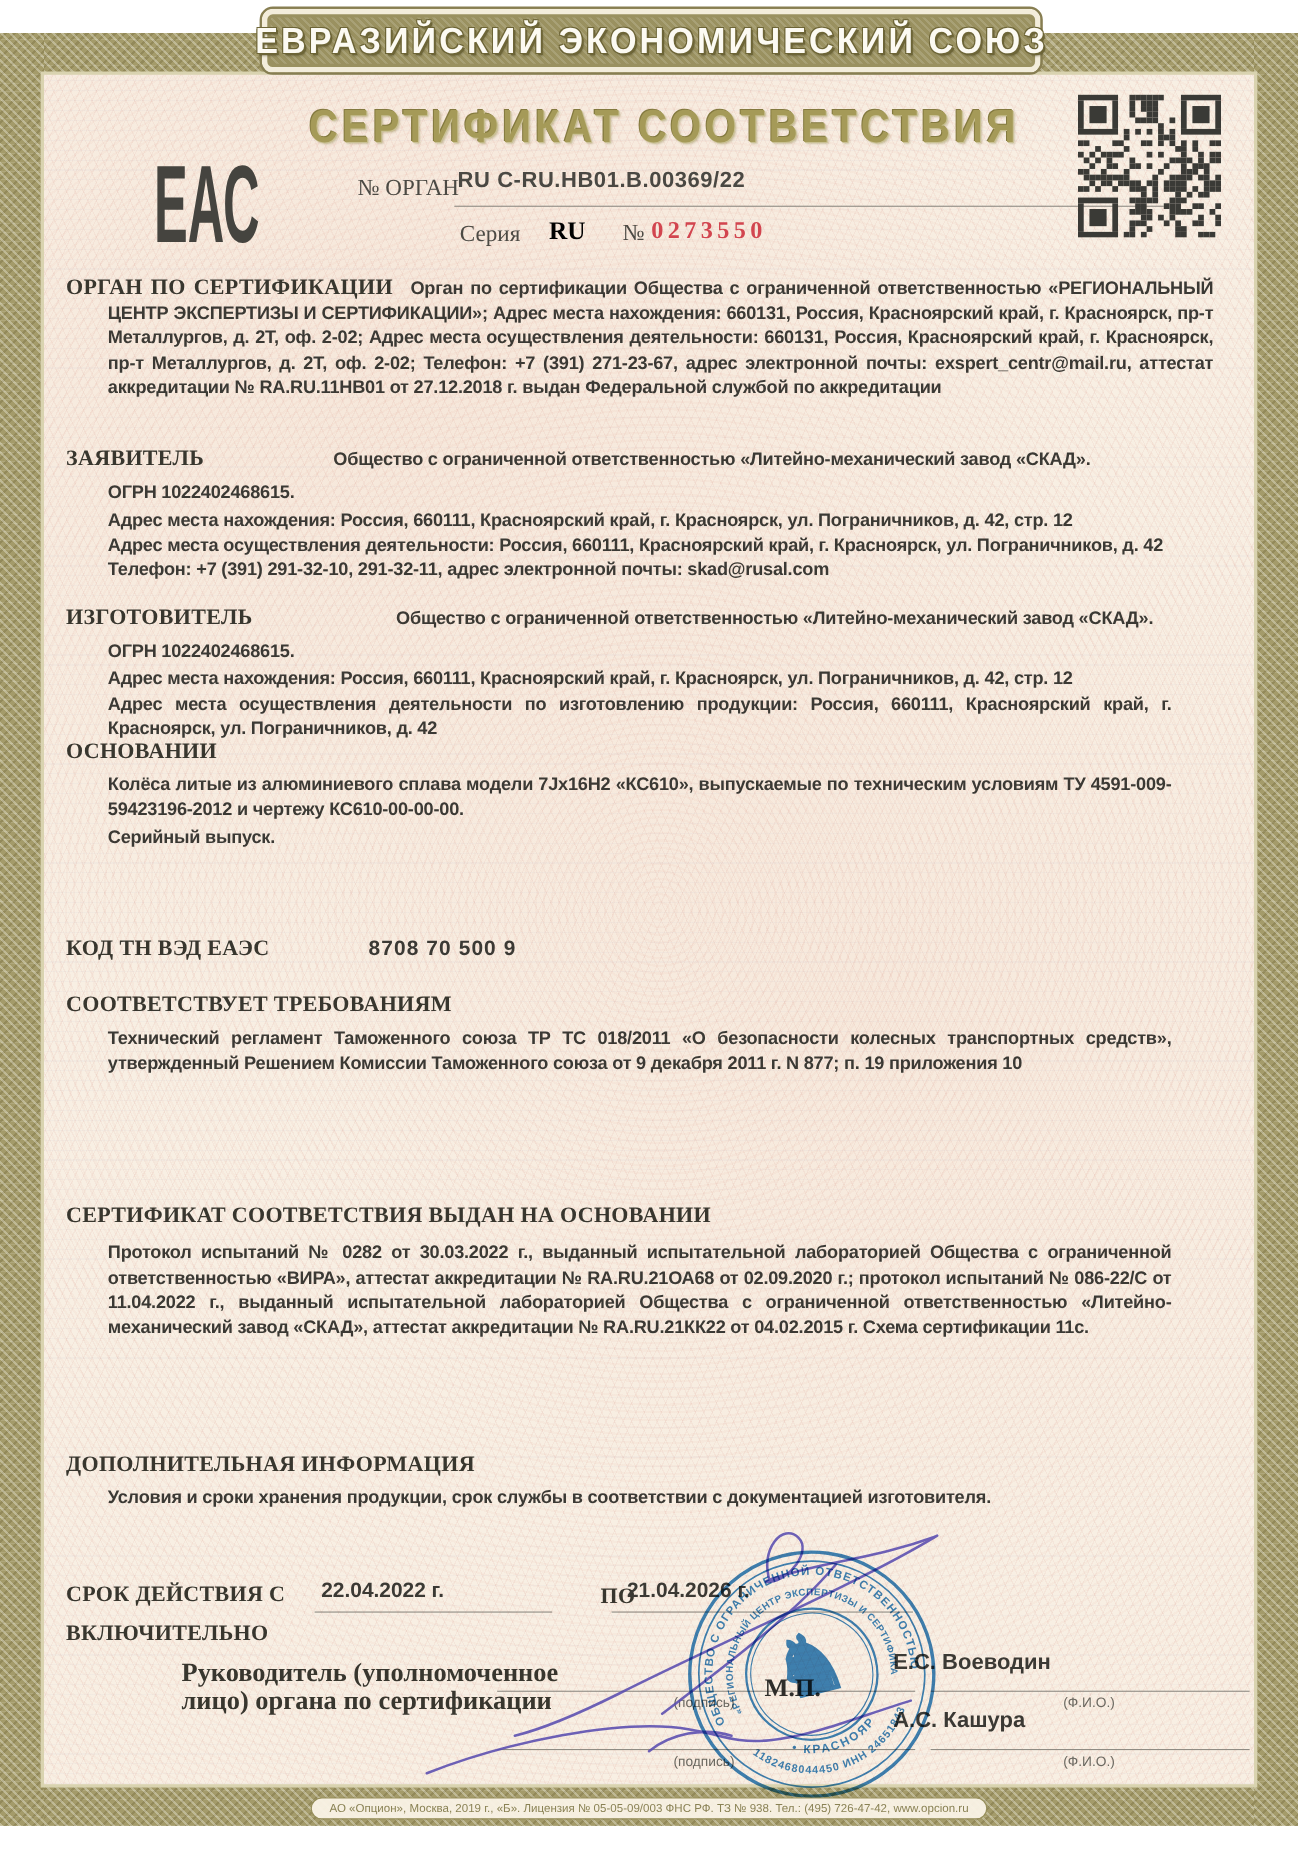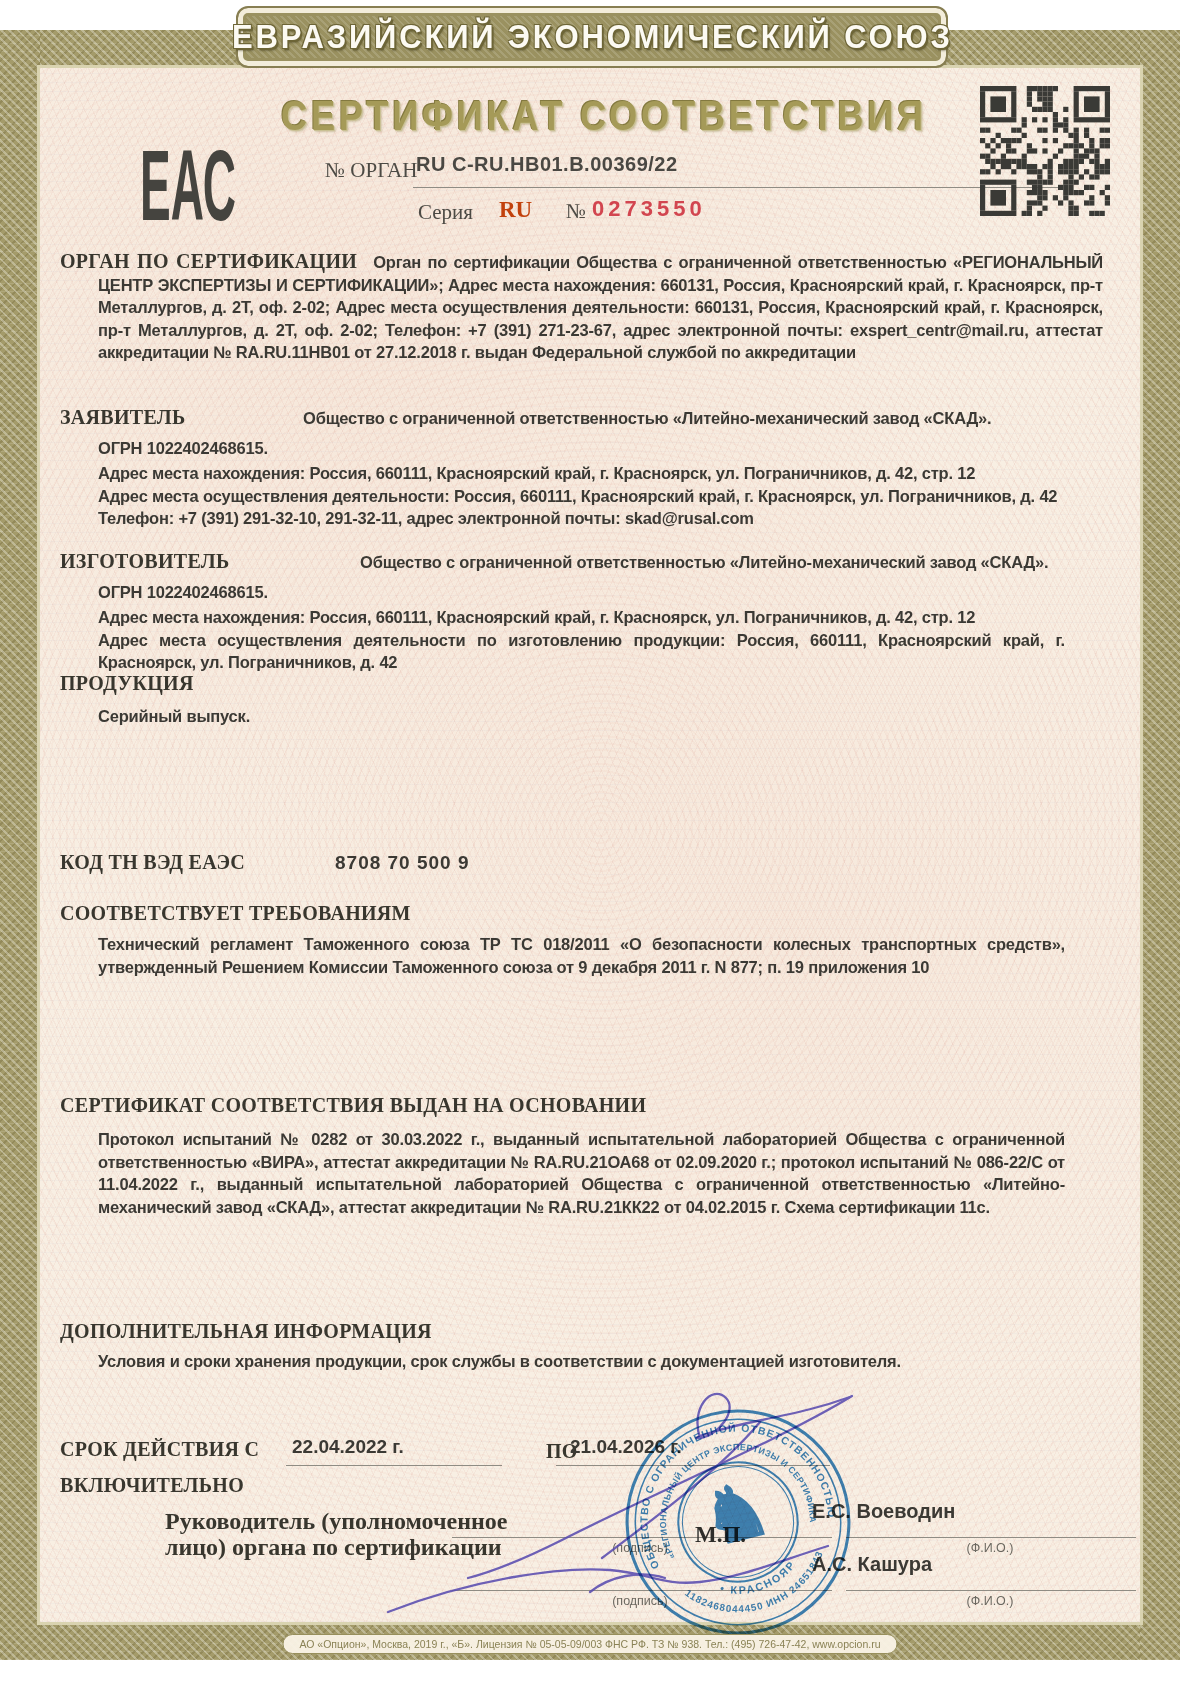"RU" .series-value { color: #c2410c -> #000000 }
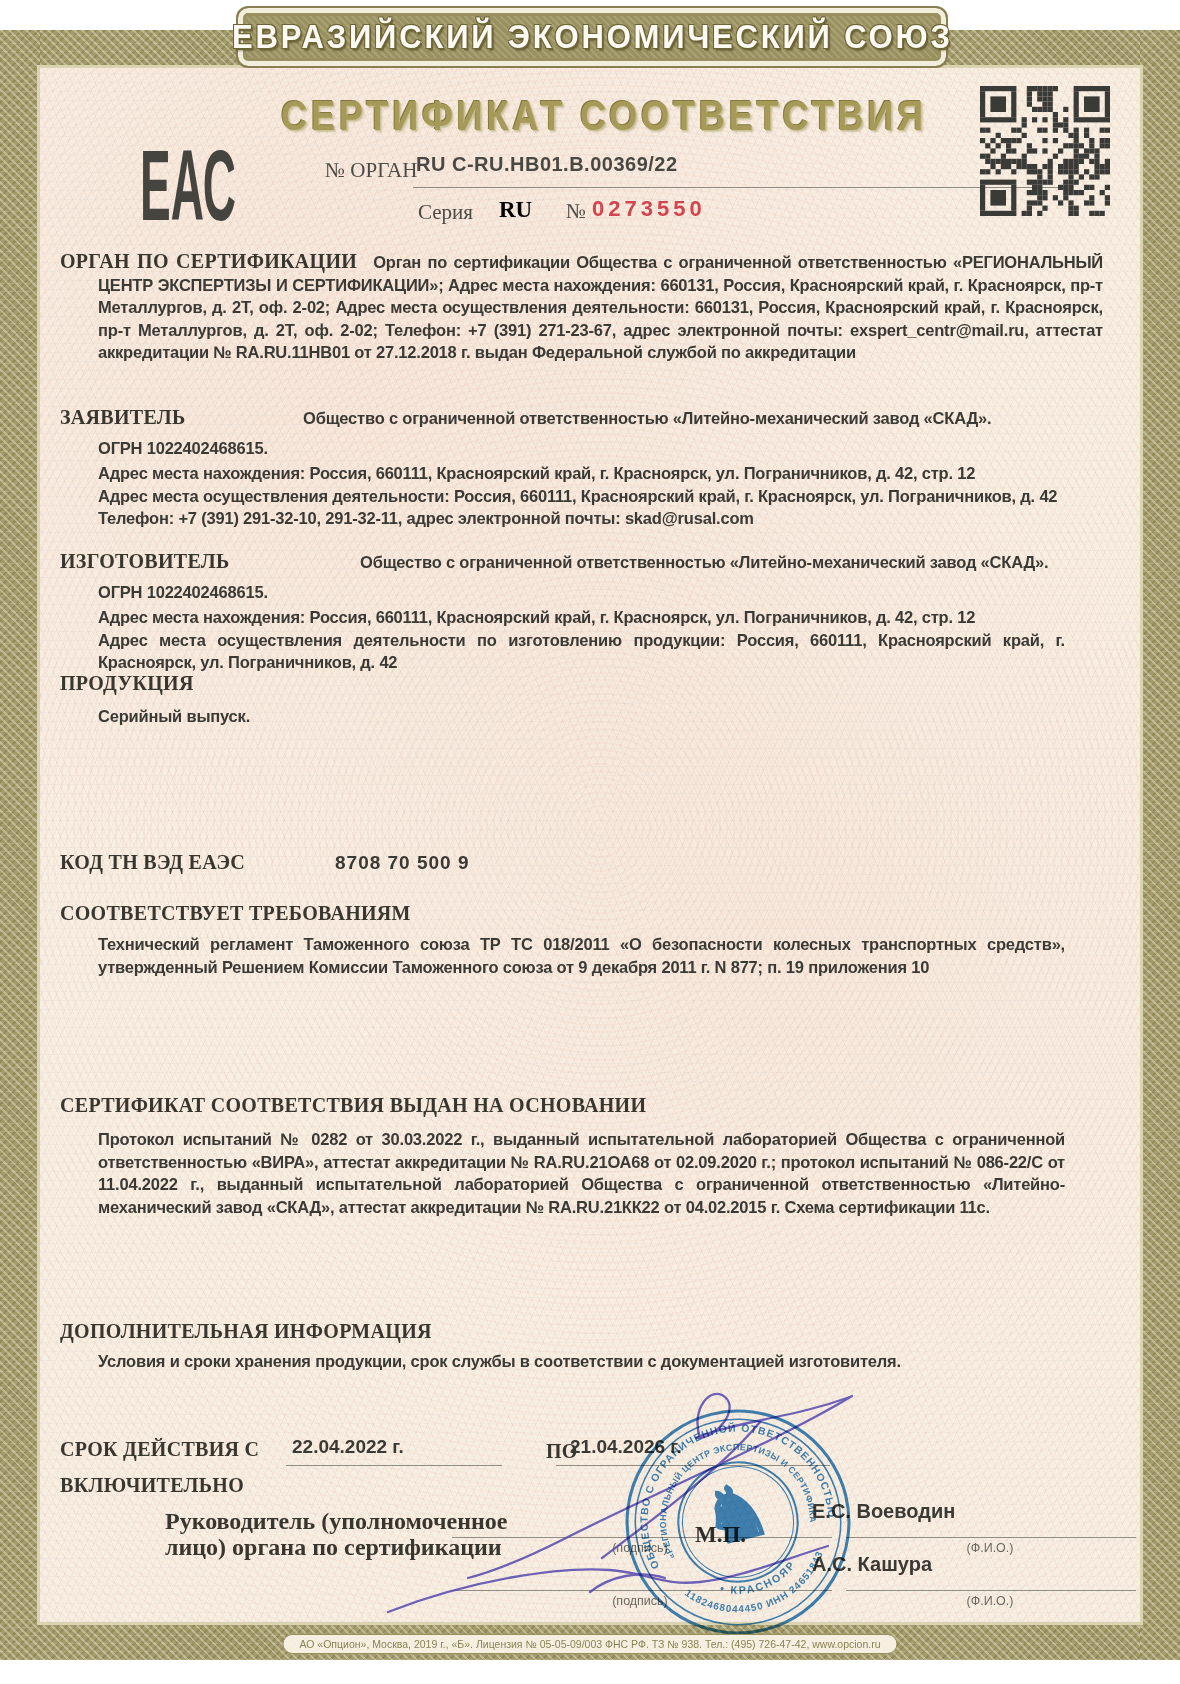"0273550" .blankno-value { font-family: Liberation Sans, sans-serif -> Liberation Serif, serif }
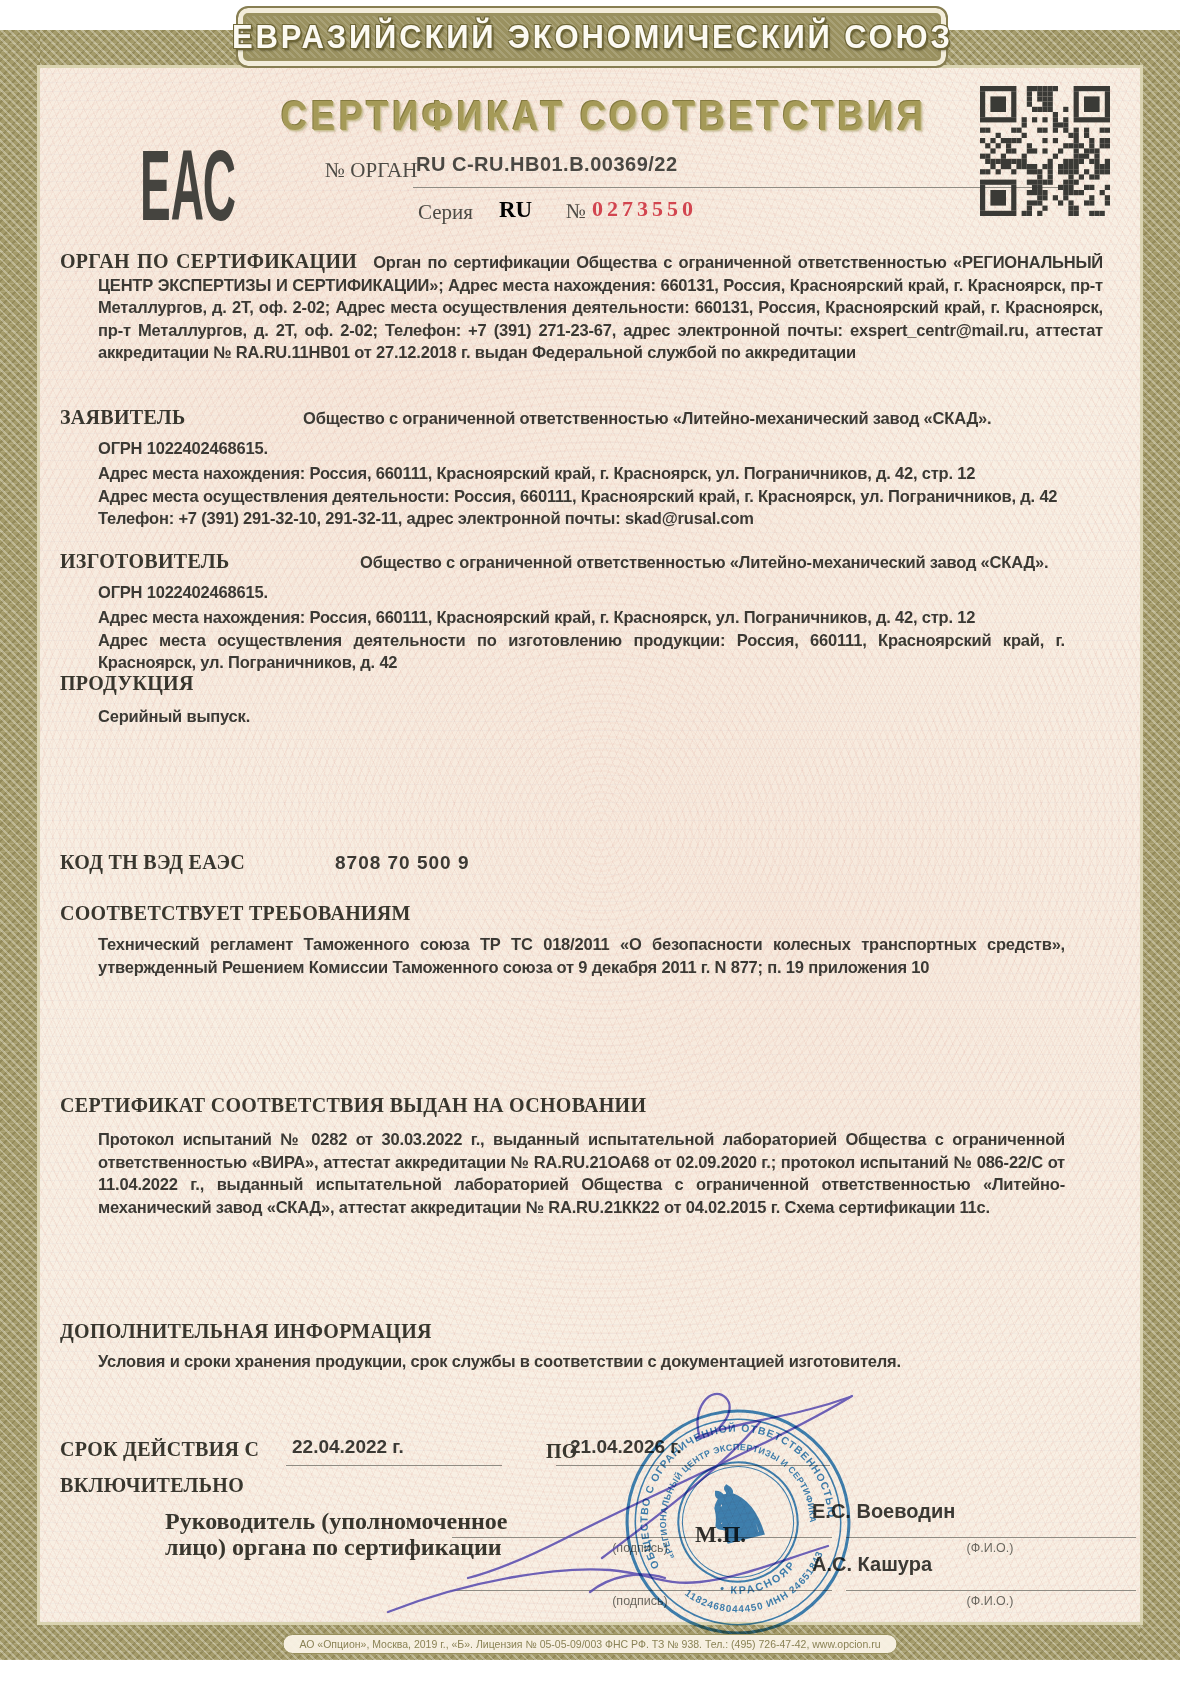"ПРОДУКЦИЯ" div.abs { text: ПРОДУКЦИЯ -> ОСНОВАНИИ }
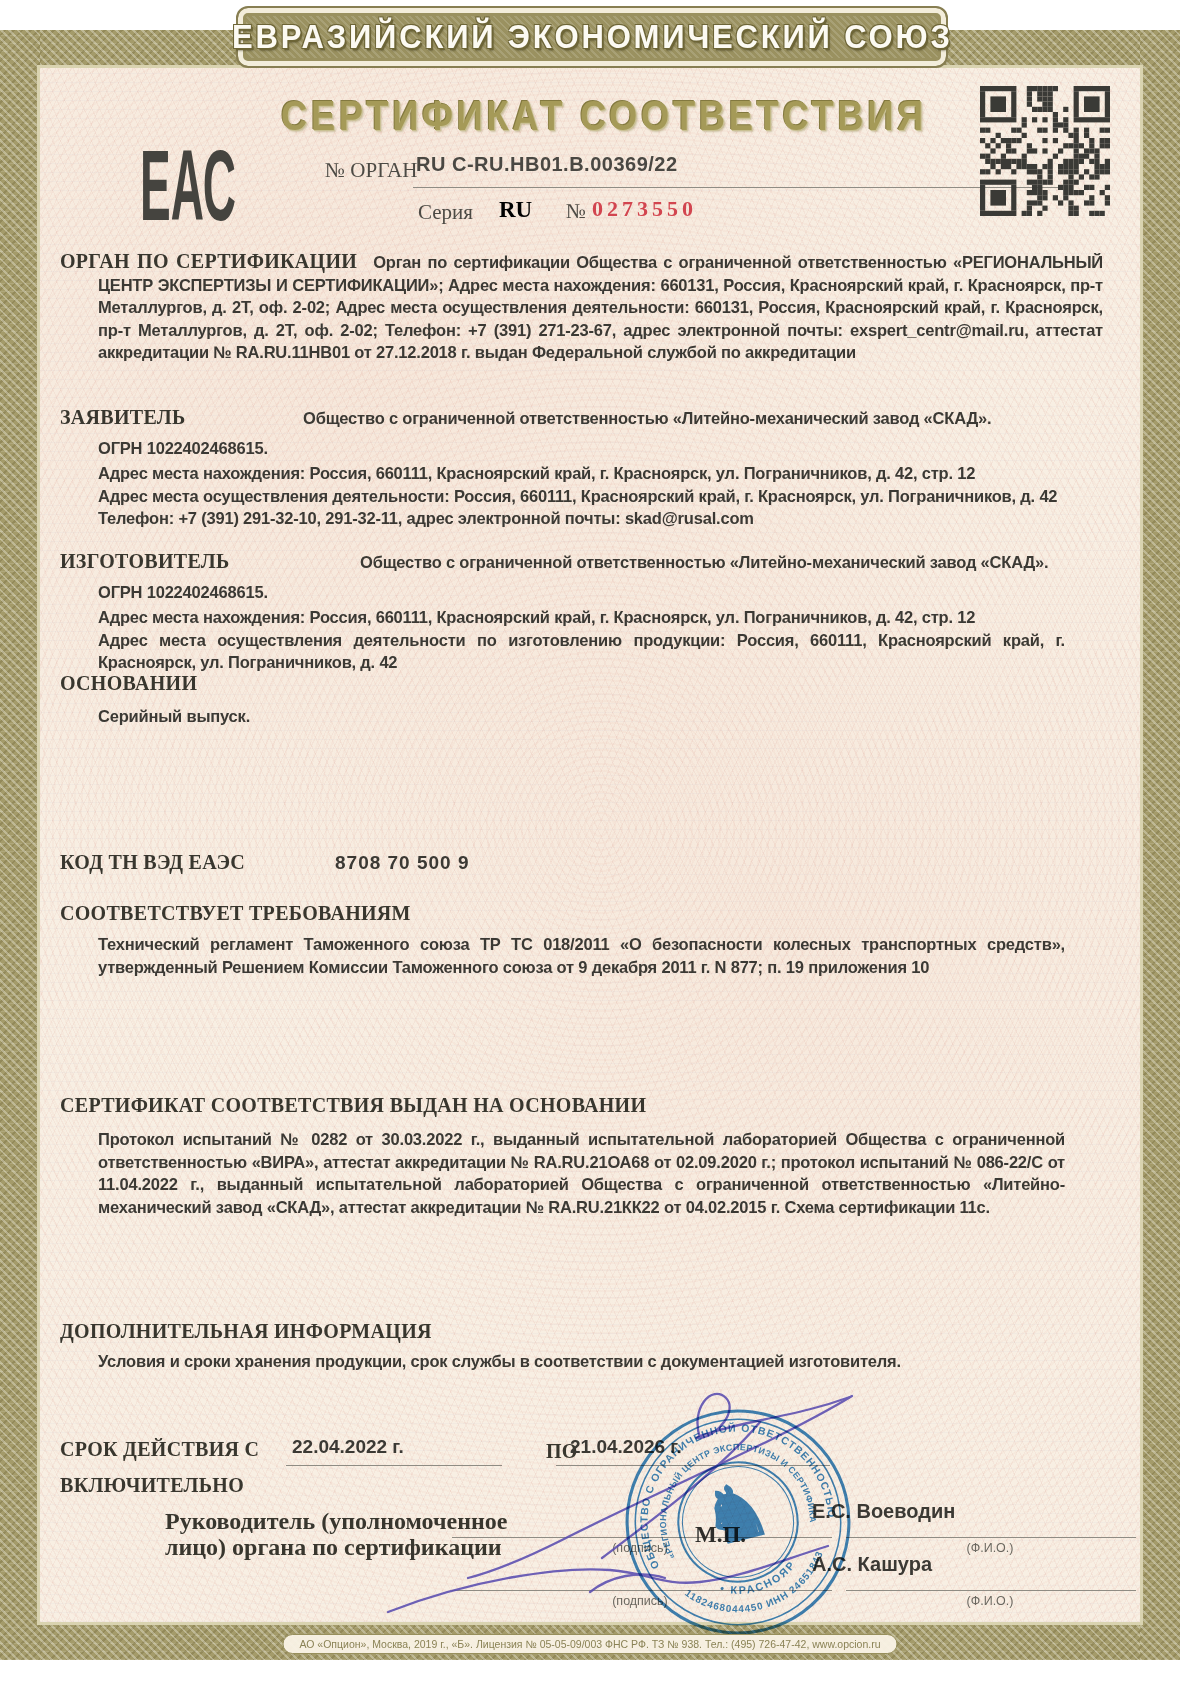"Колёса литые из алюминиевого сплава" p.jt { html: none -> <p>Колёса литые из алюминиевого сплава модели 7Jx16H2 «КС610», выпускаемые по техническим условиям ТУ 4591-009-59423196-2012 и чертежу КС610-00-00-00.</p> }
